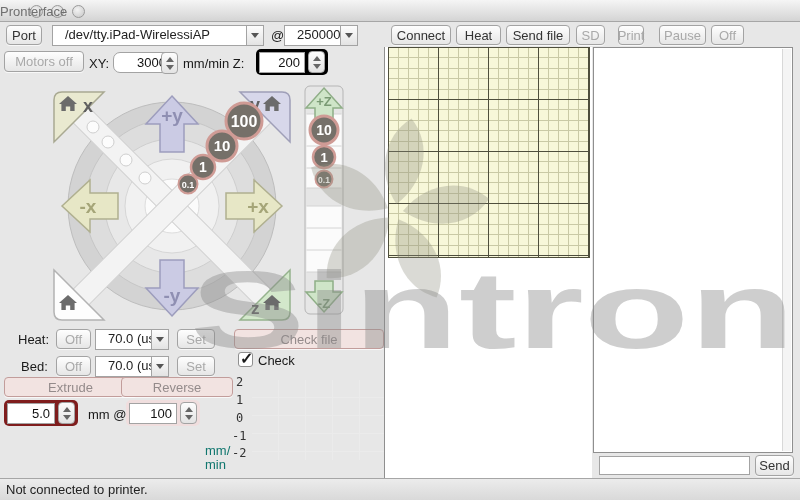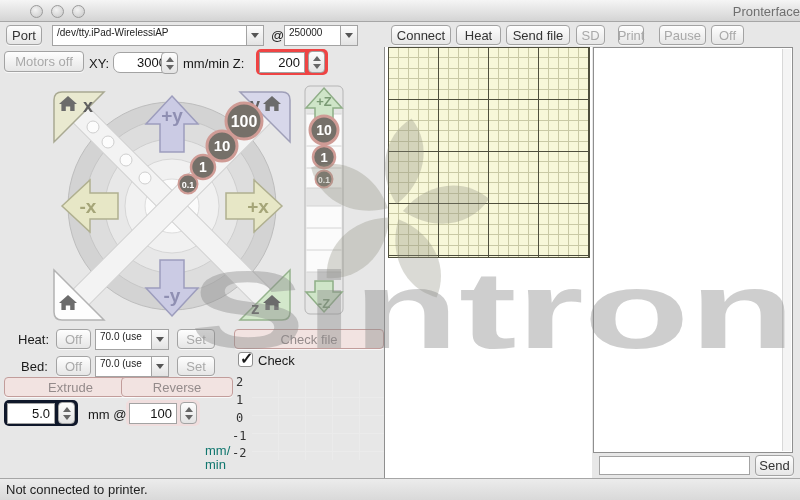"Pronterface" .win-title { text-align: right -> left }
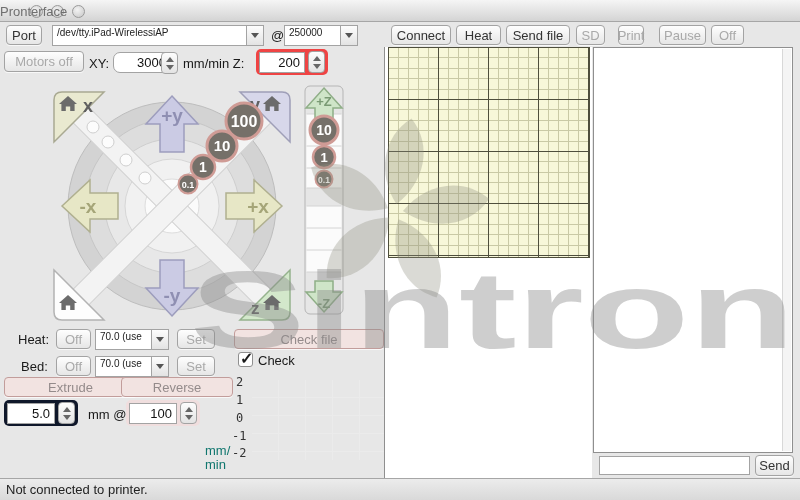"/dev/tty.iPad-WirelessiAP" .combo-text { font-size: 10px -> 13px; padding: 1px 4px -> 1px 12px }
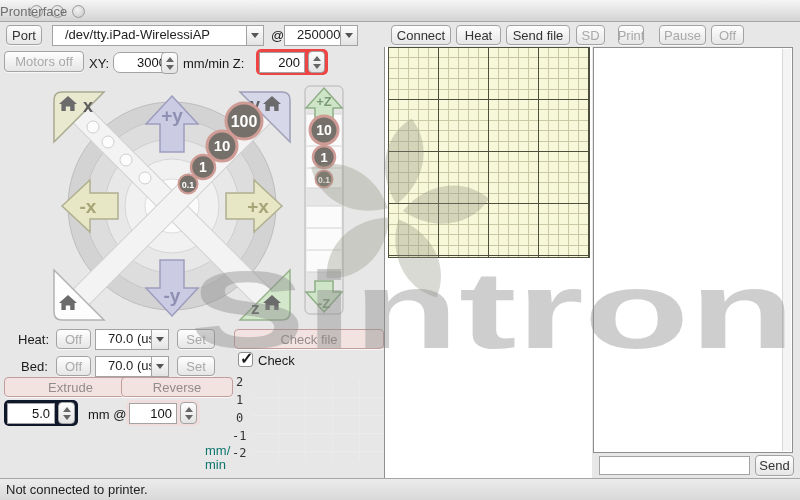"200" div.hl-wrap { background: #ef4444 -> #000000 }
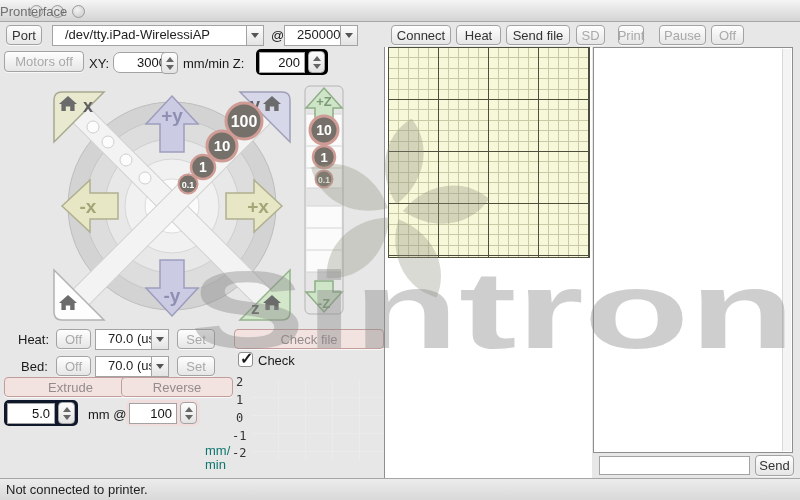"5.0" div.hl-wrap { background: #0f172a -> #7f1d1d }
